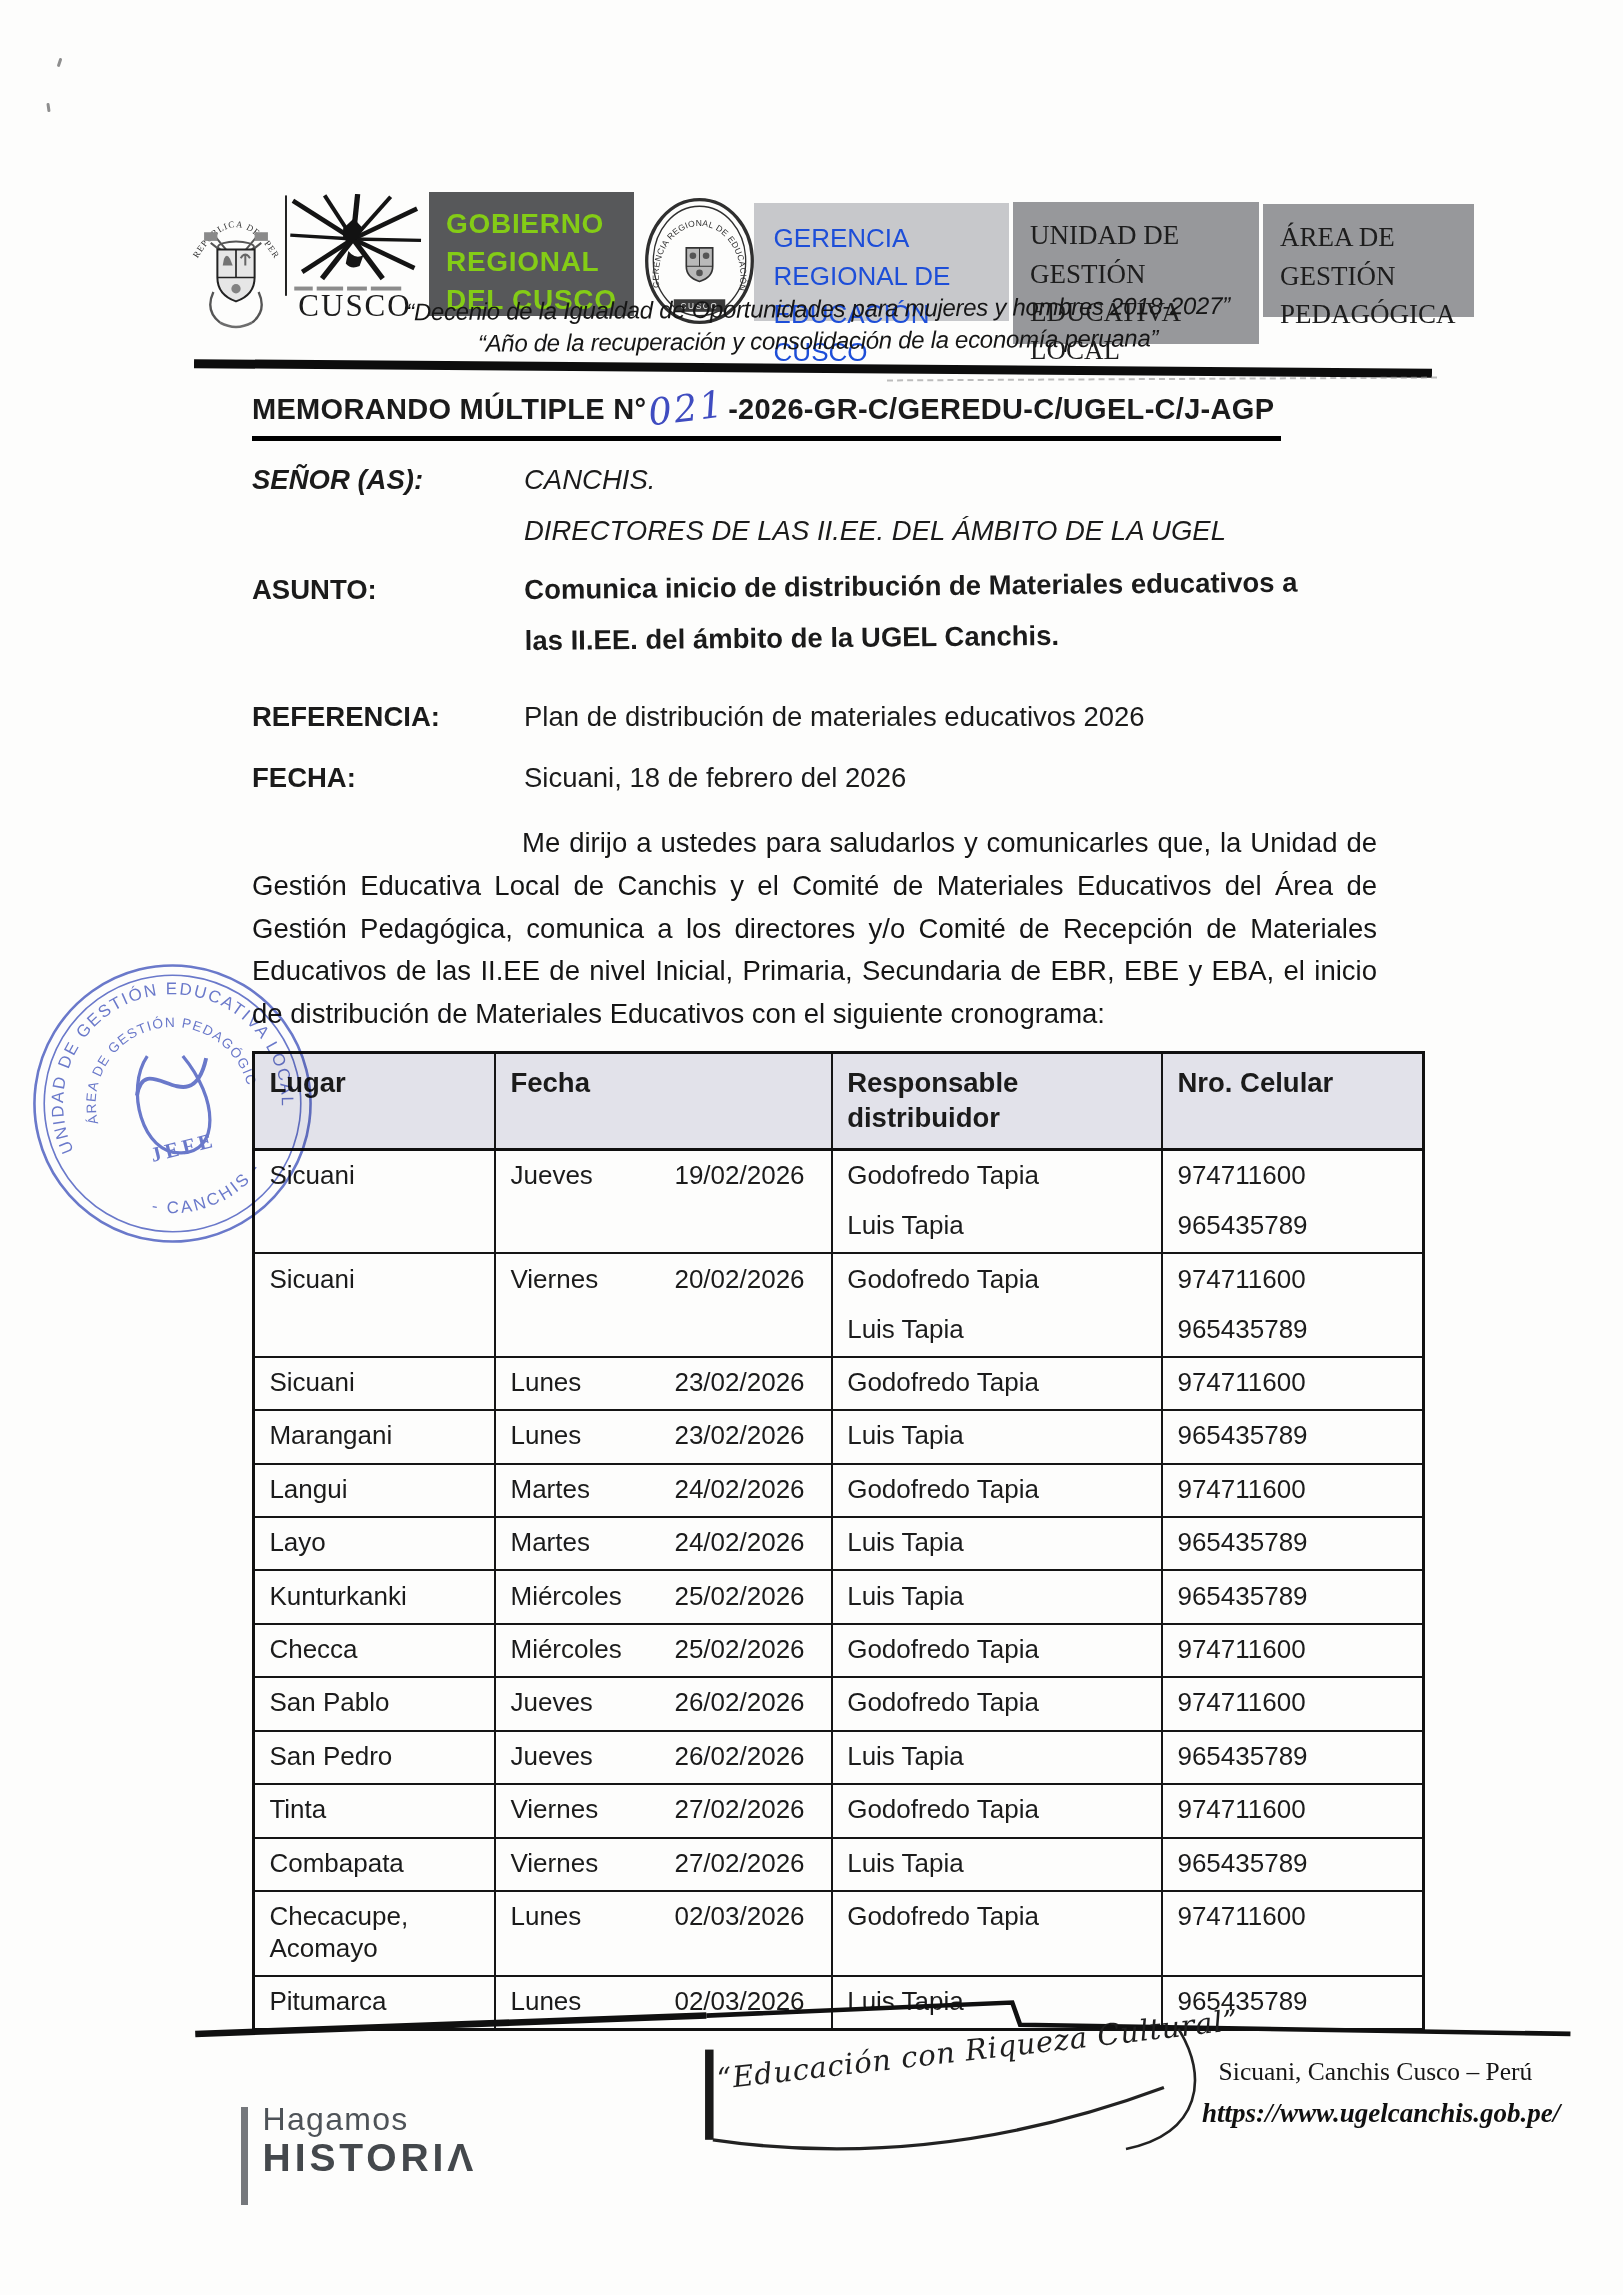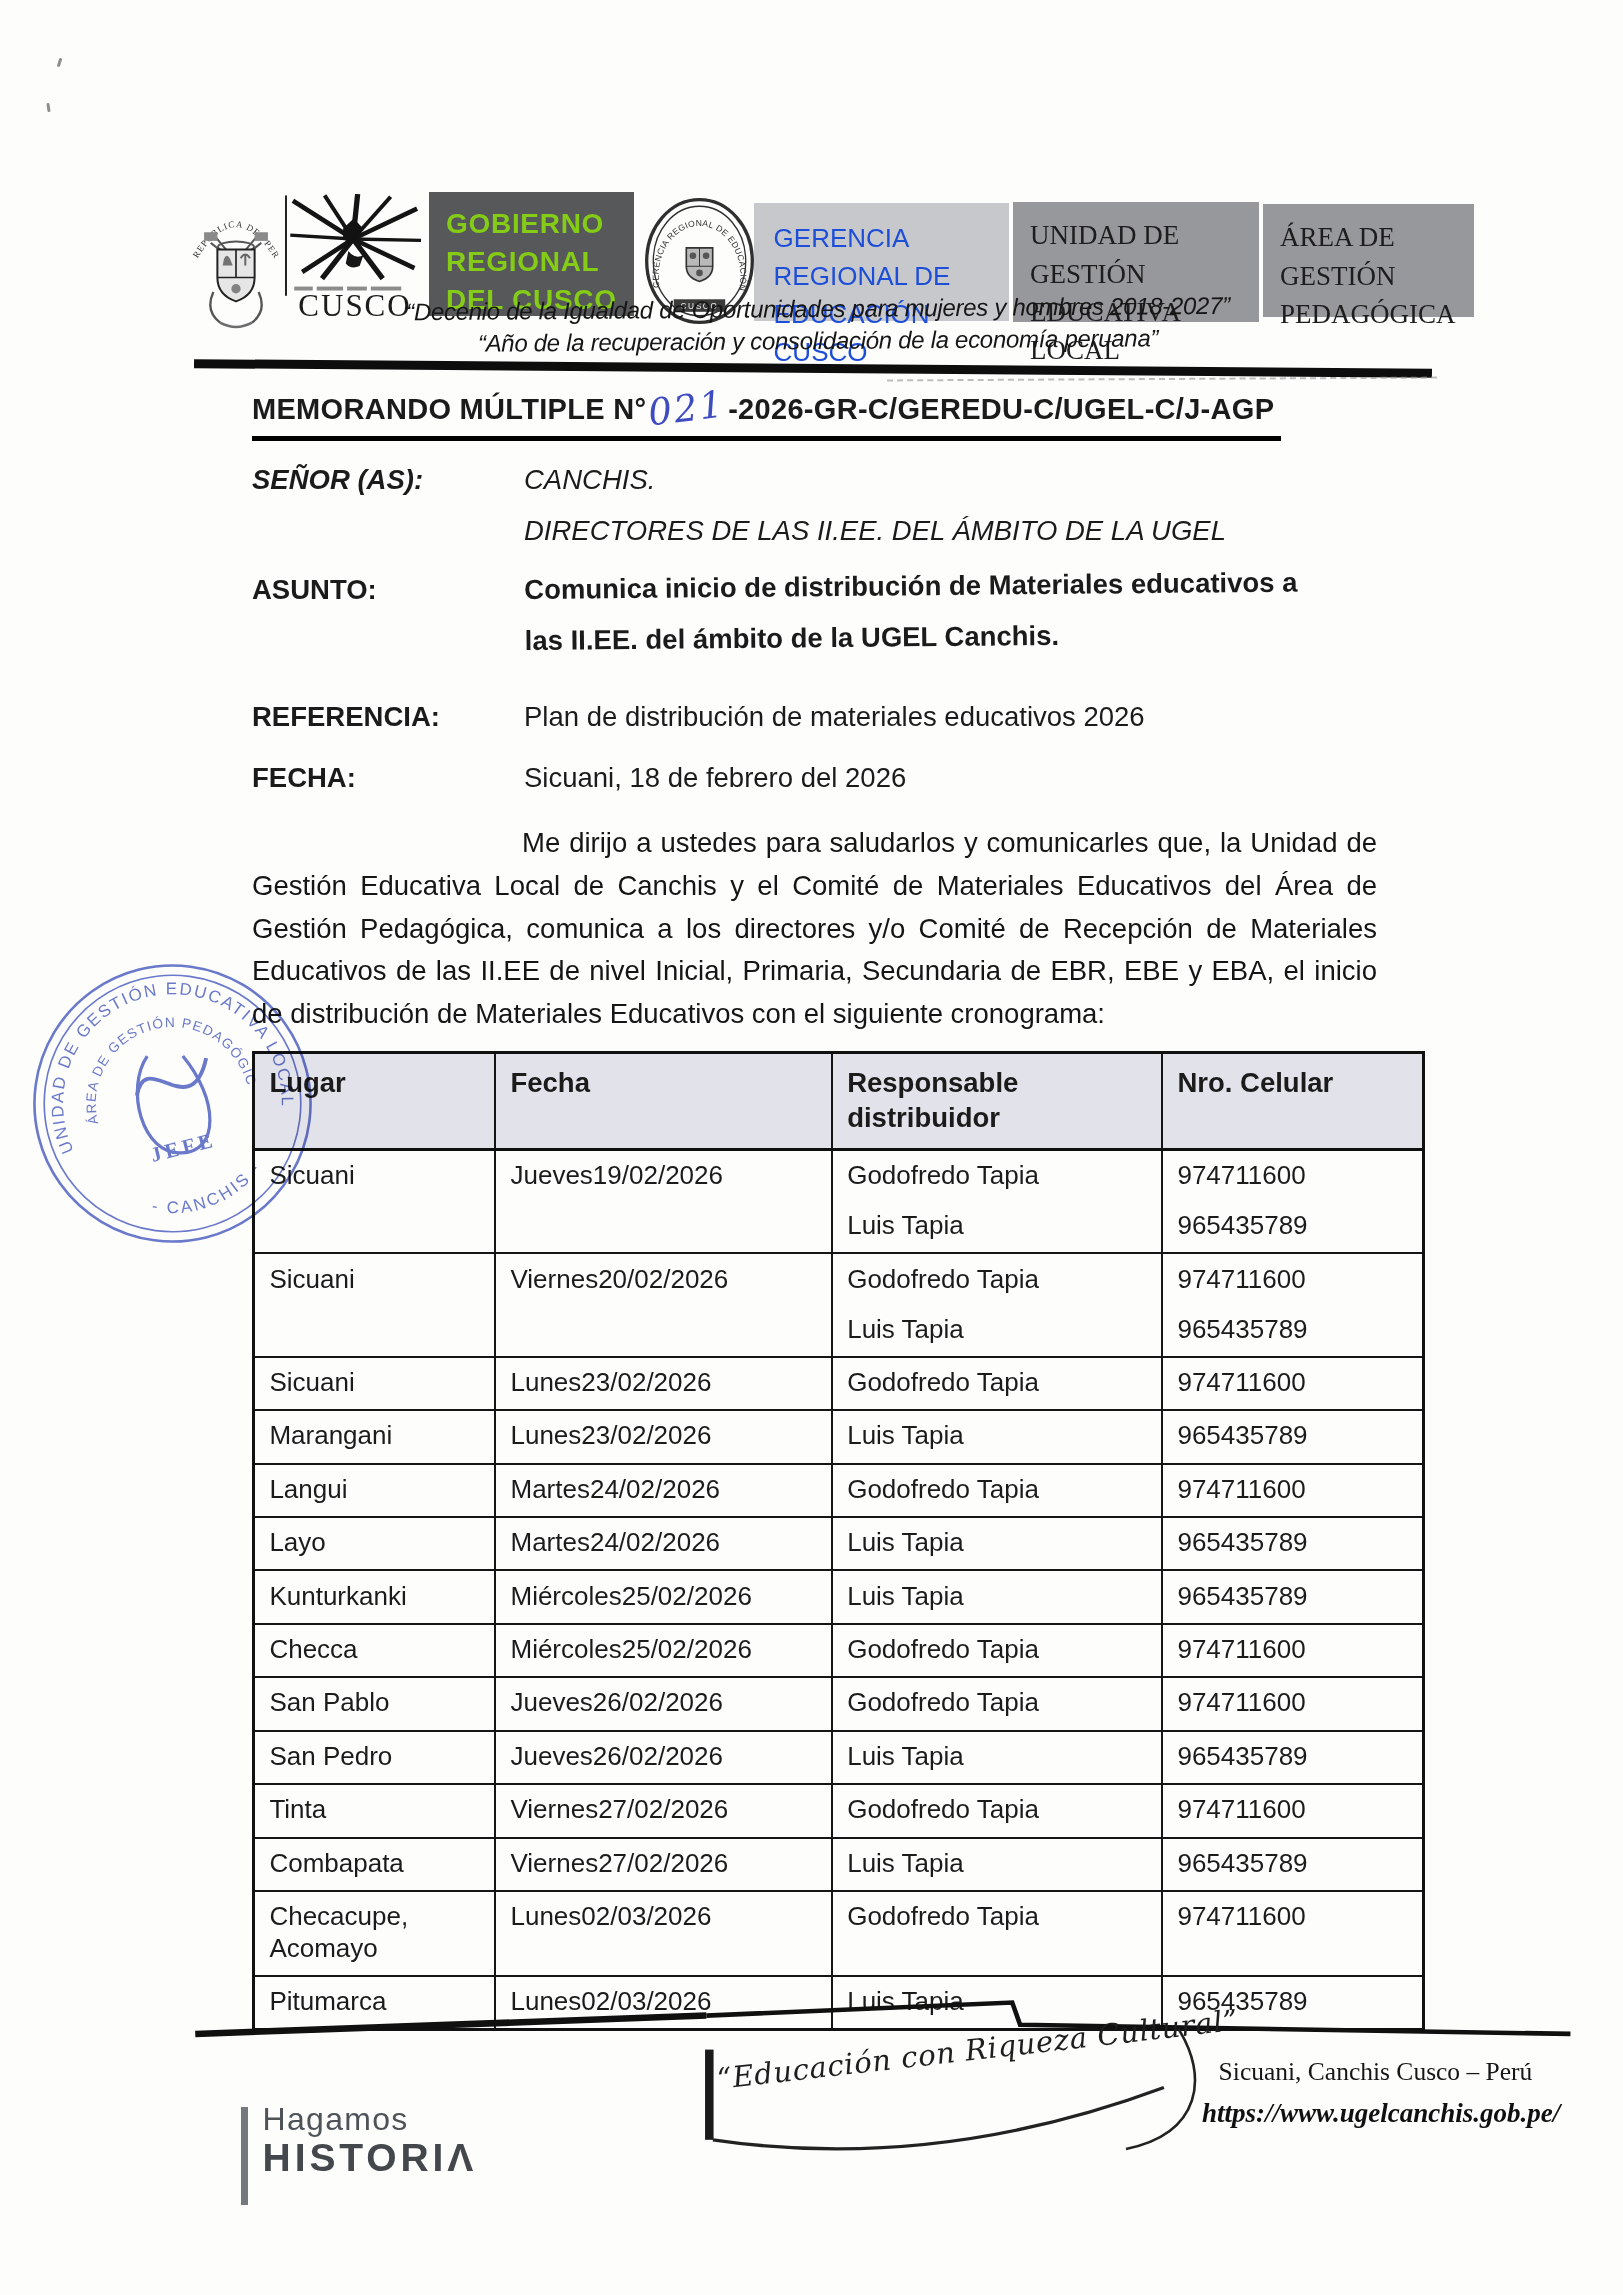"UNIDAD DE" #dept-box-1 { height: 120px -> 142px }
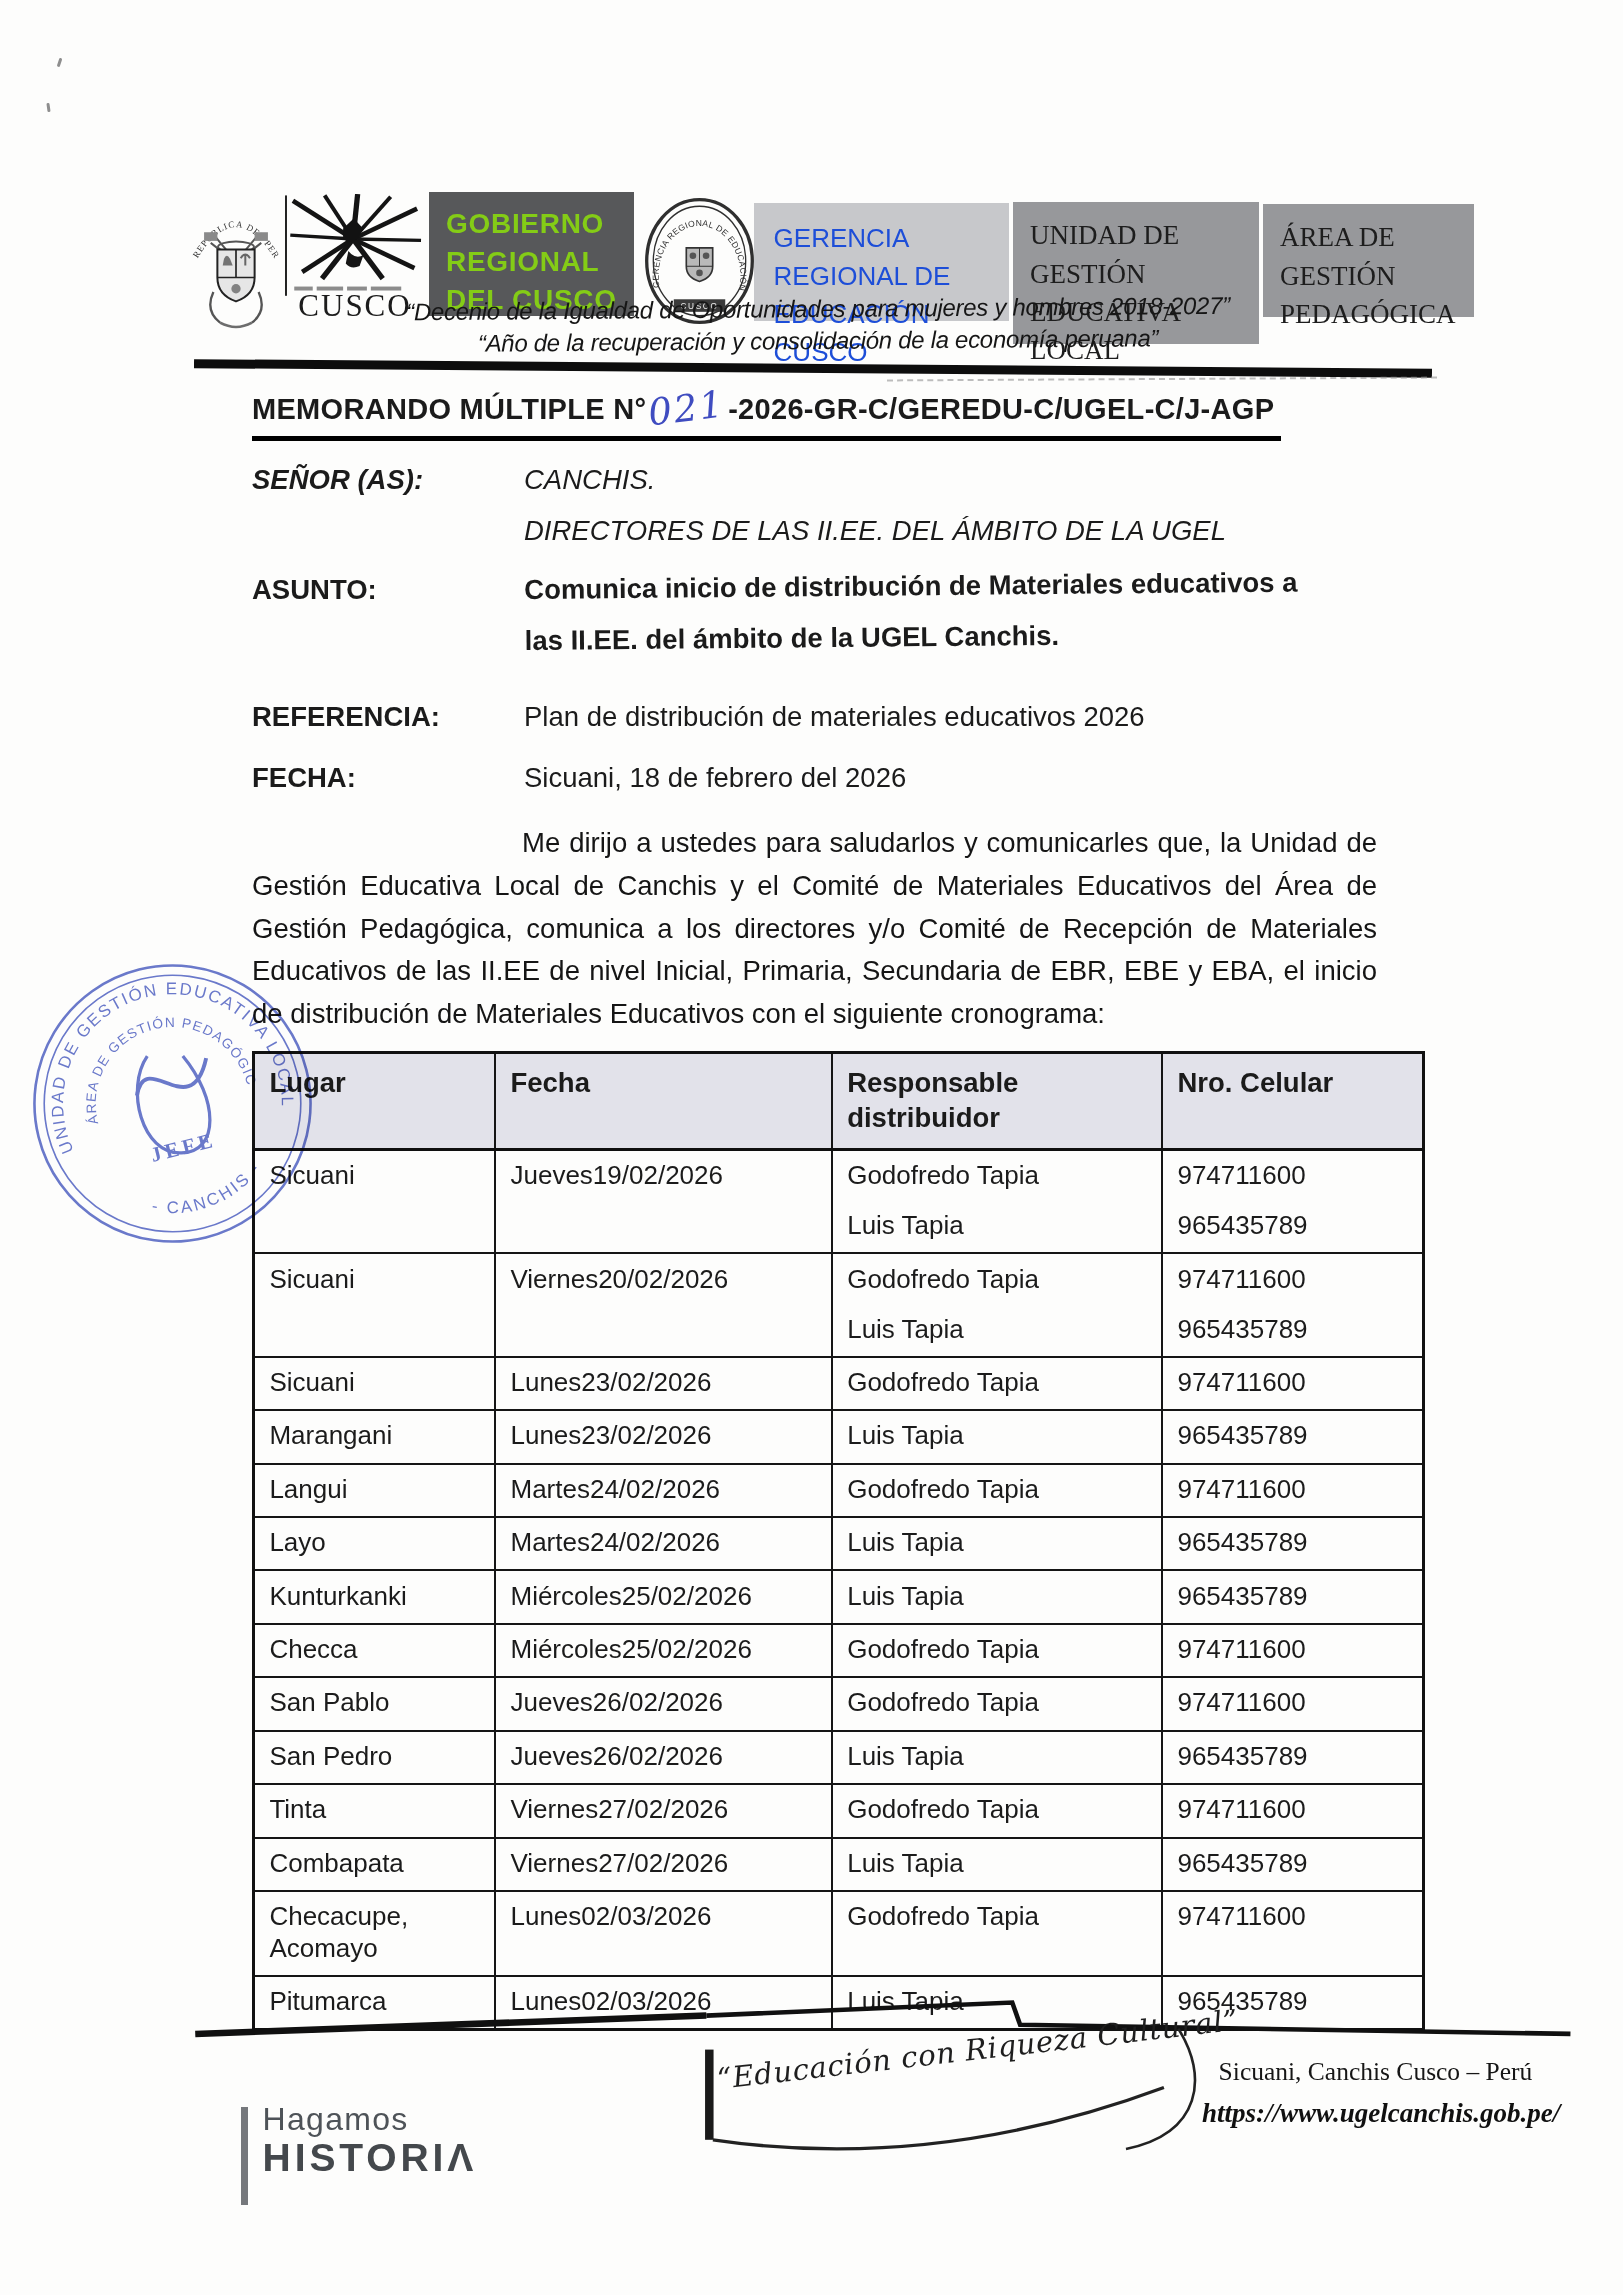"Jueves" td.cell-fecha .fecha-wrap { justify-content: none -> space-between }
